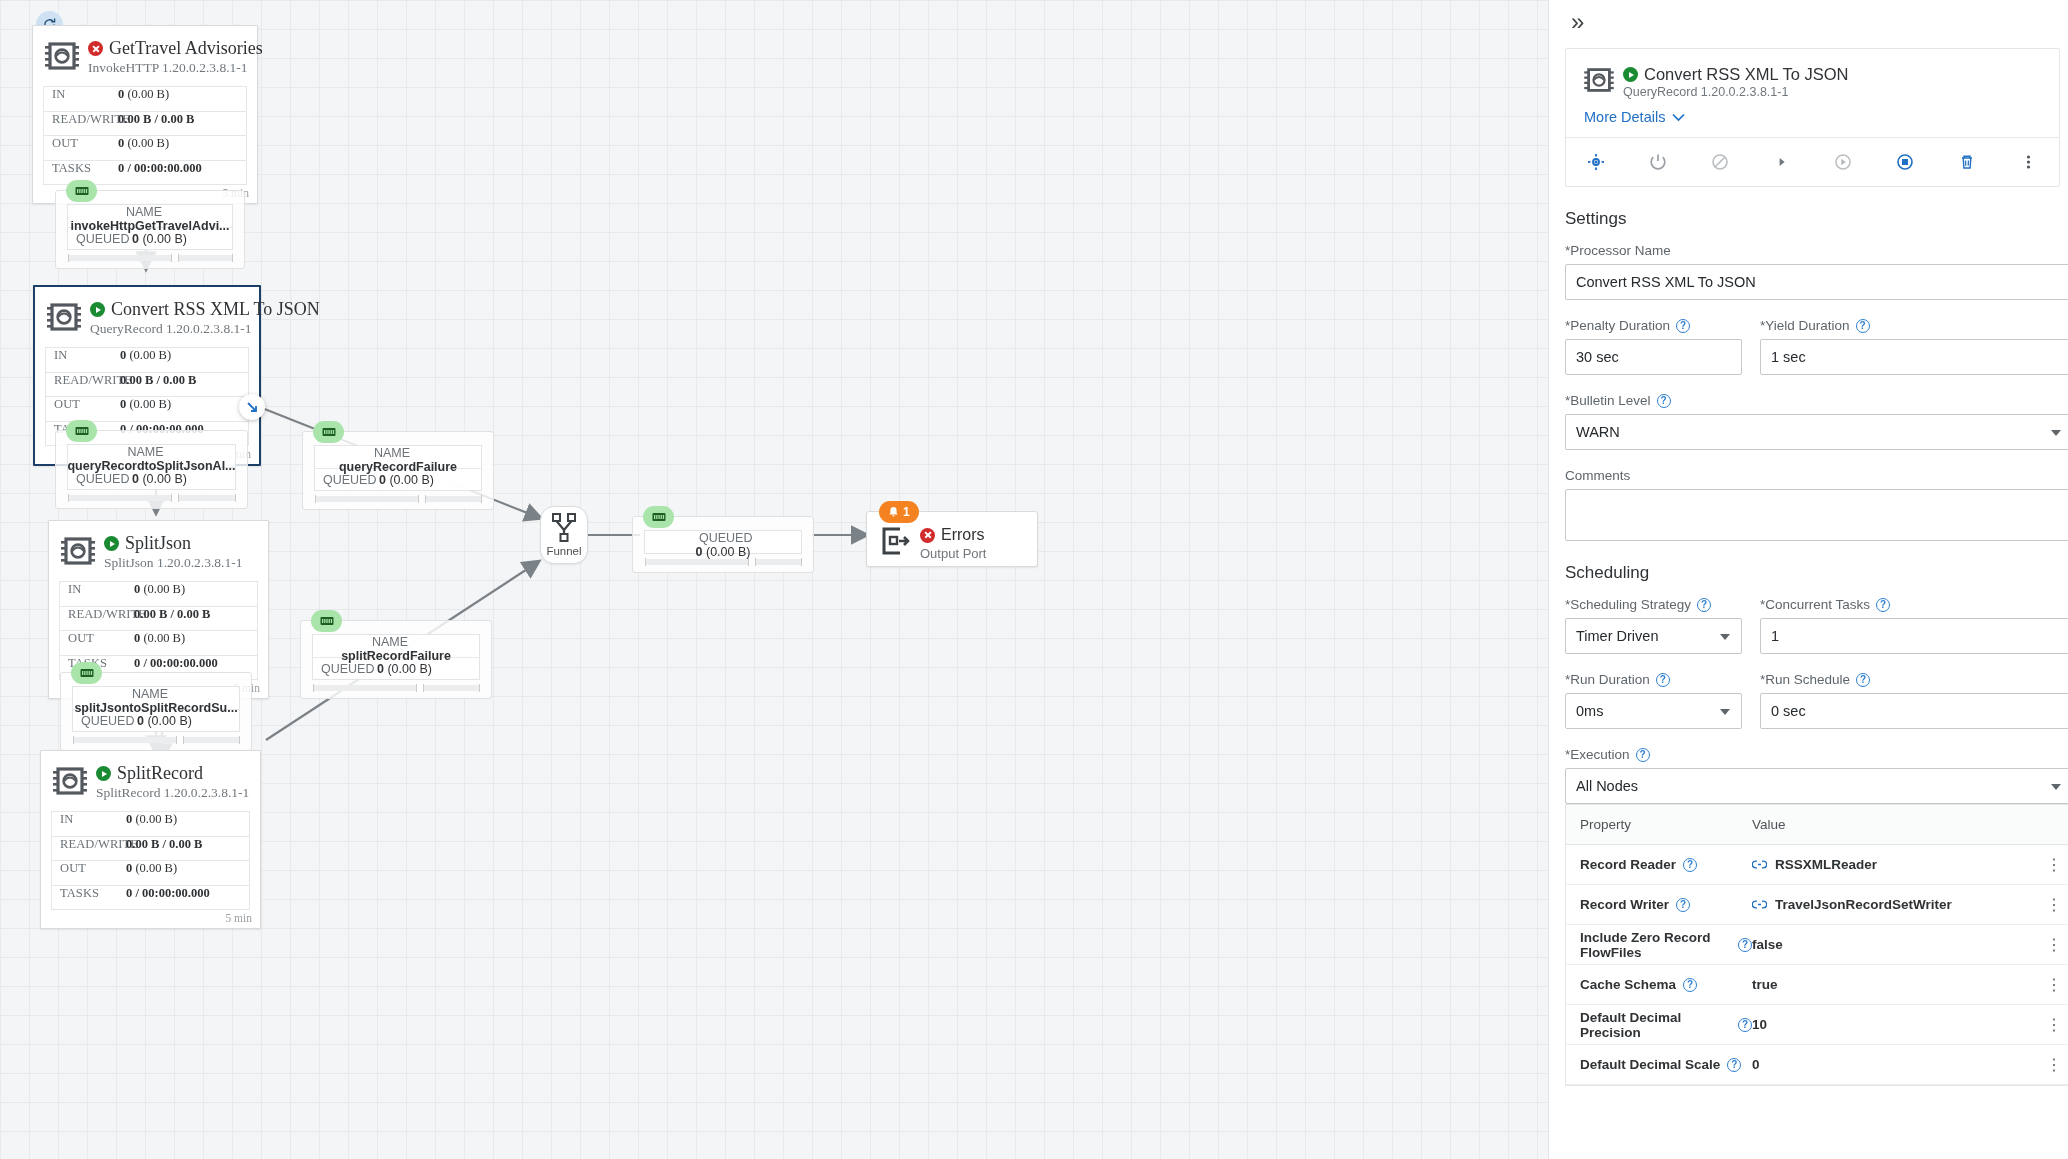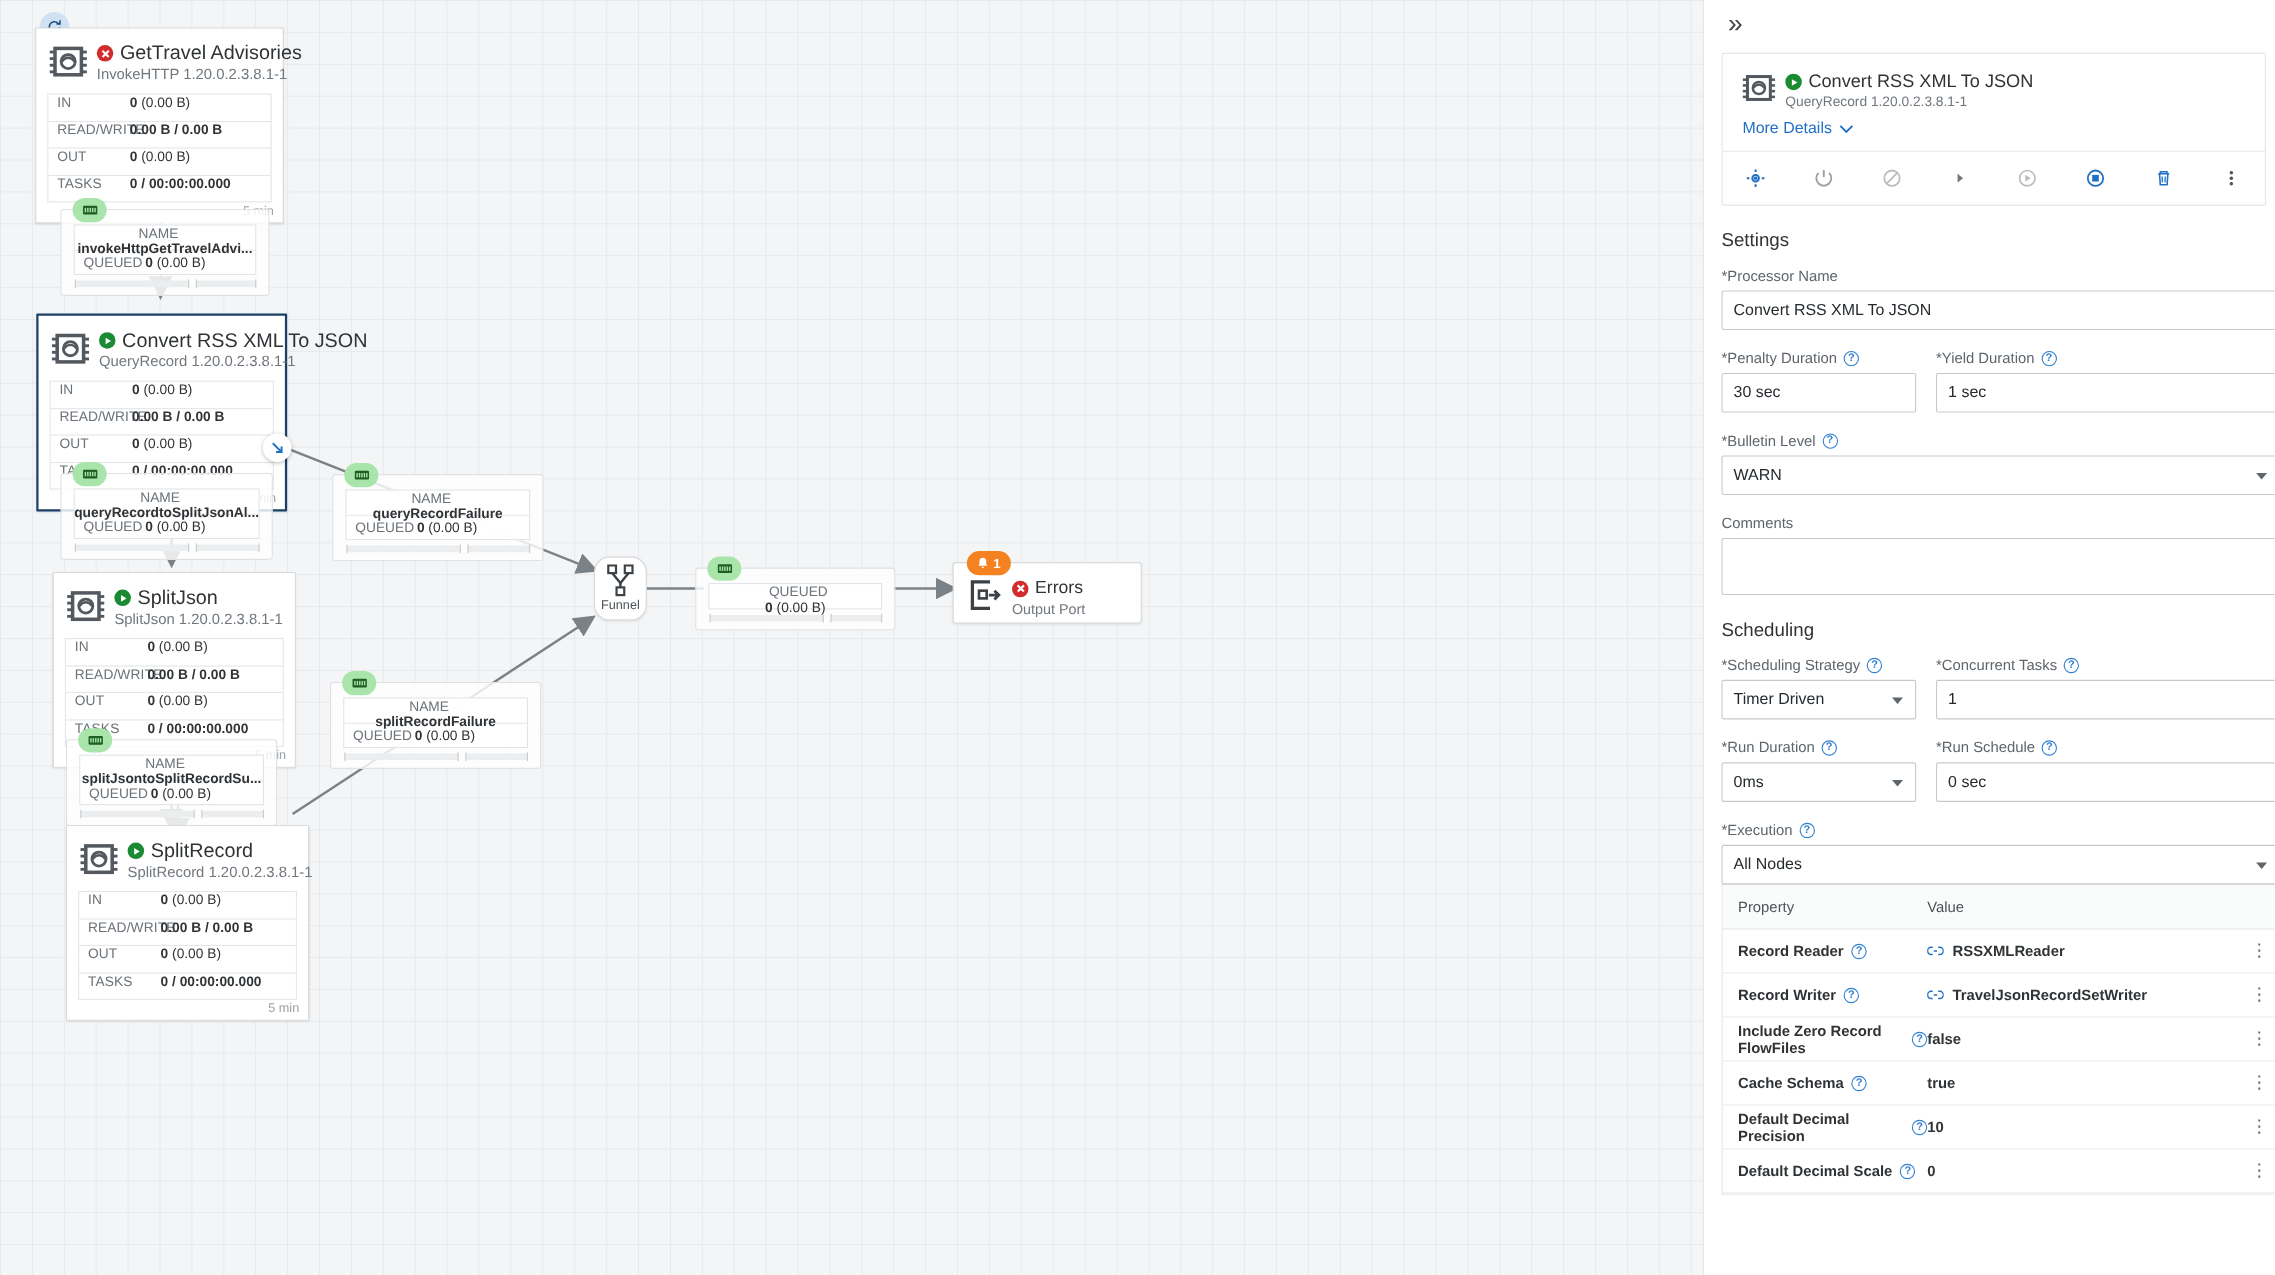"GetTravel Advisories" .proc { font-family: none -> Liberation Serif, serif }
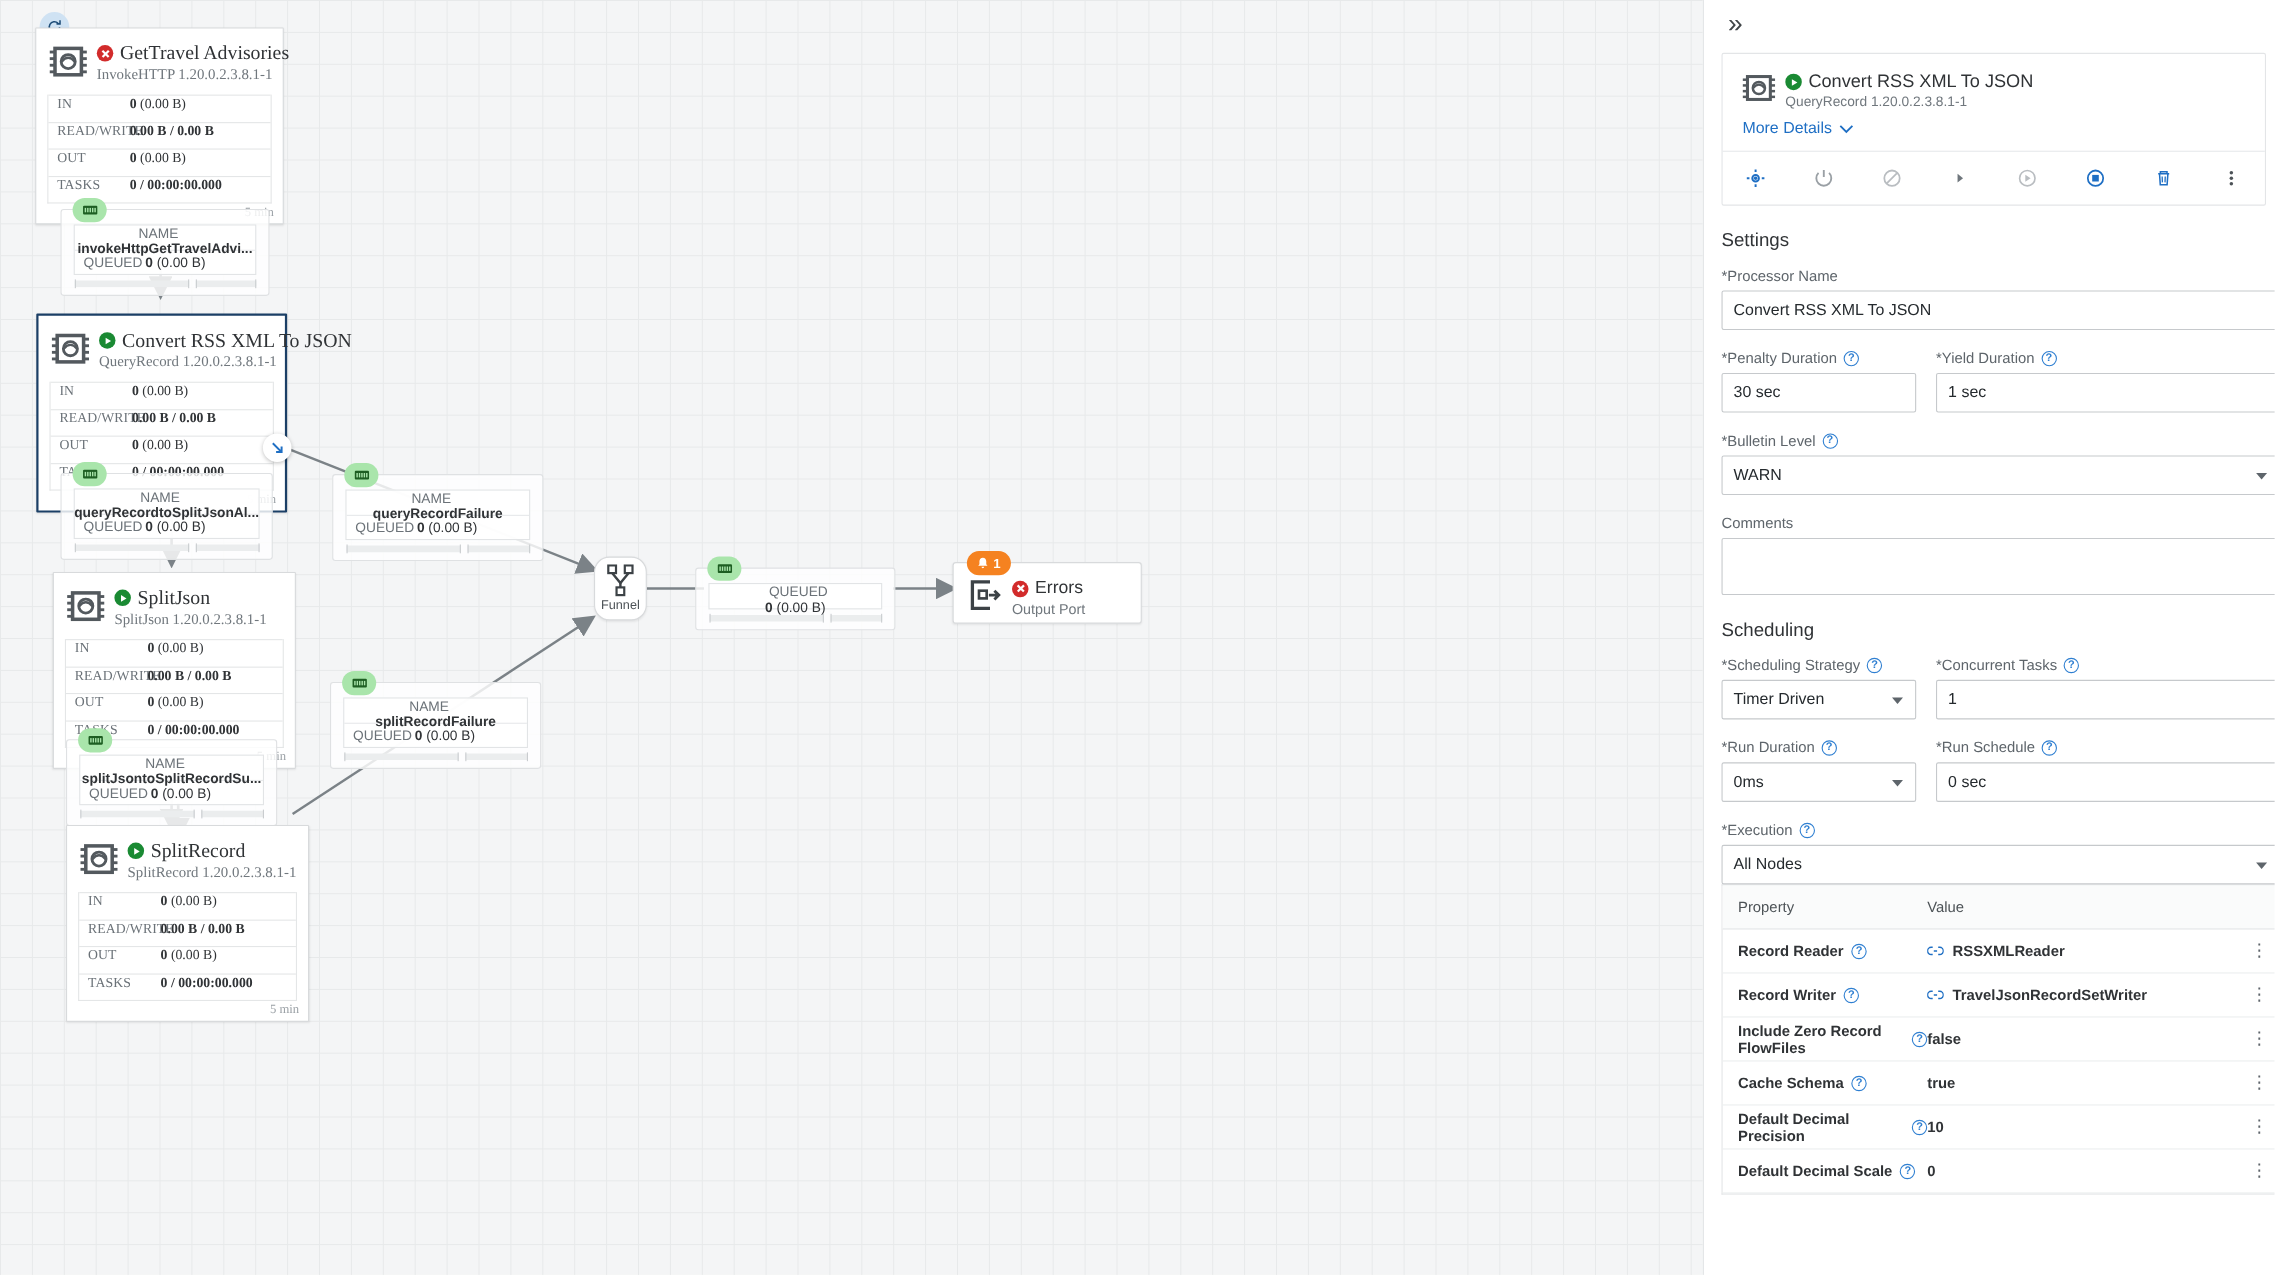"SplitRecord" div.proc { left: 60px -> 40px }
